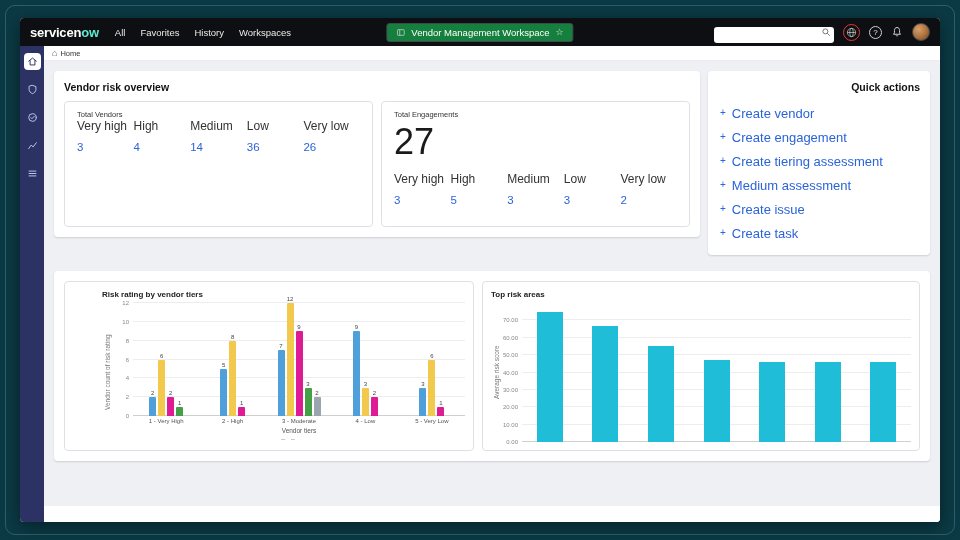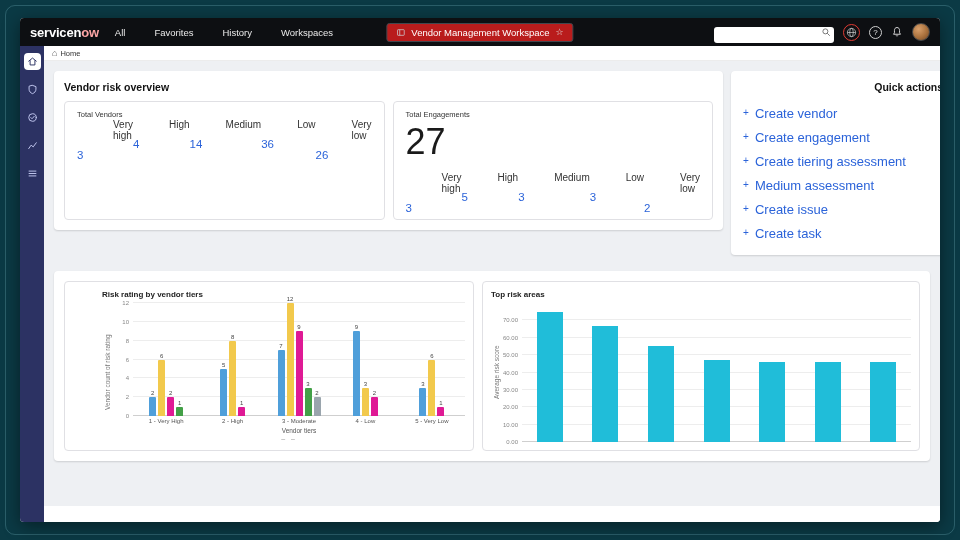"ow" .logo .logo-now { color: #fca5a5 -> #5eead4 }
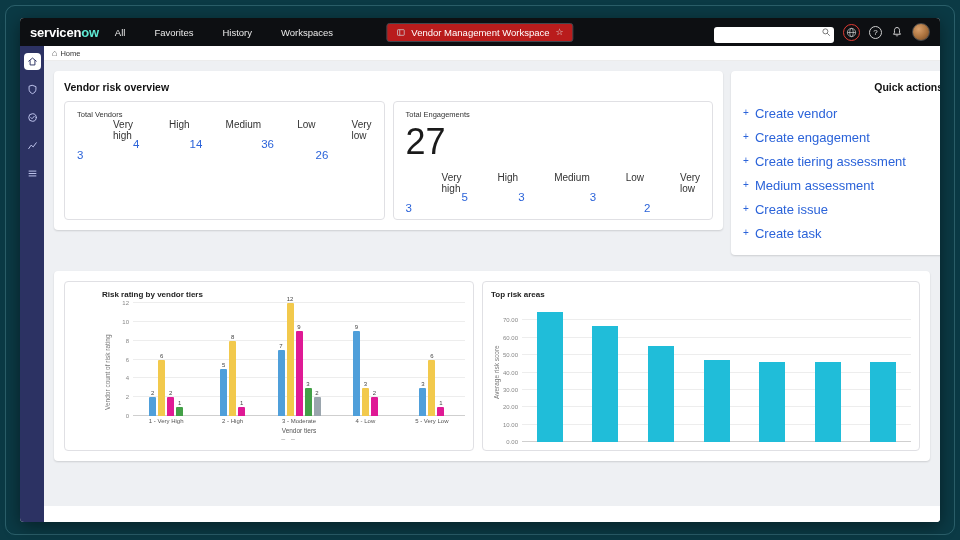"All" .topnav { gap: 29px -> 15px }
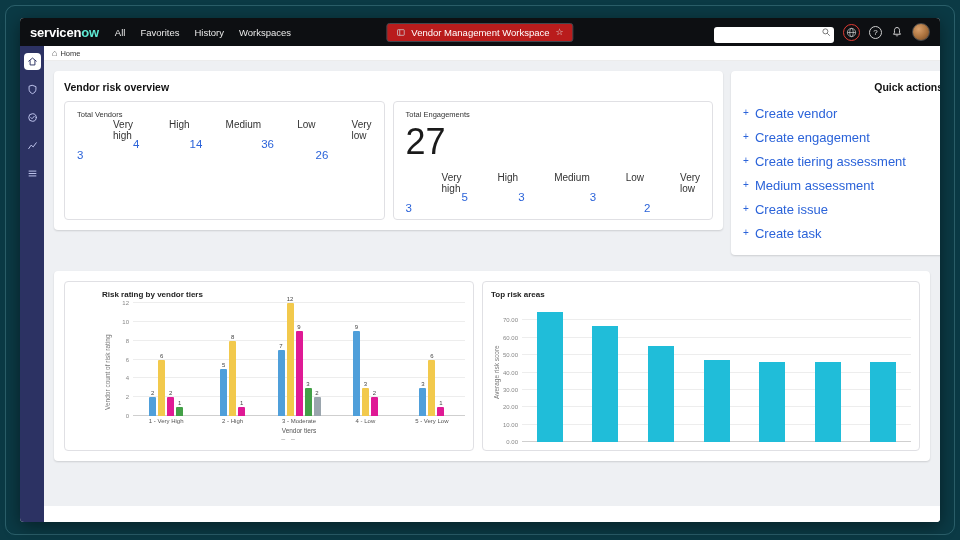"Vendor Management Workspace" .ws-pill { background: #b91c1c -> #15803d }
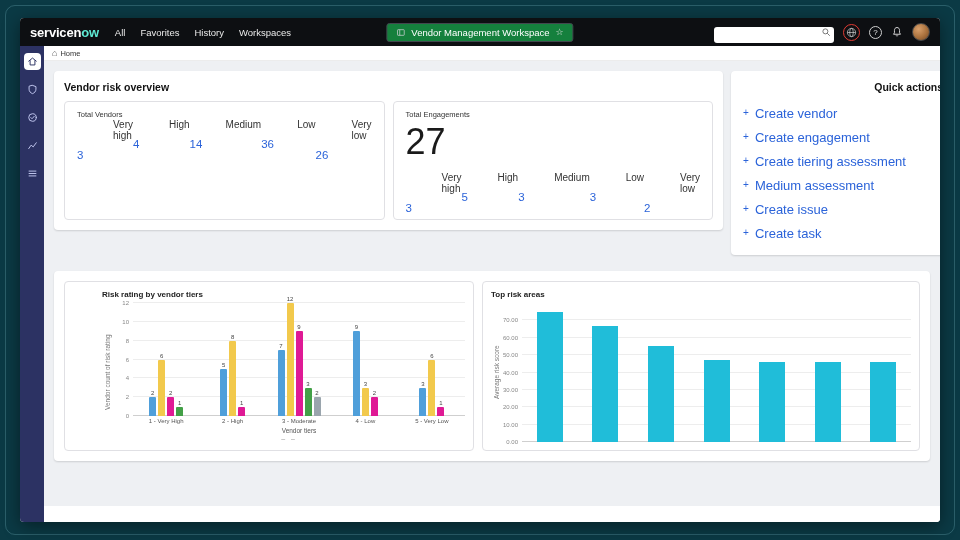"Total Vendors" .stat-card { padding: 8px 12px 5px -> 8px 12px 20px }
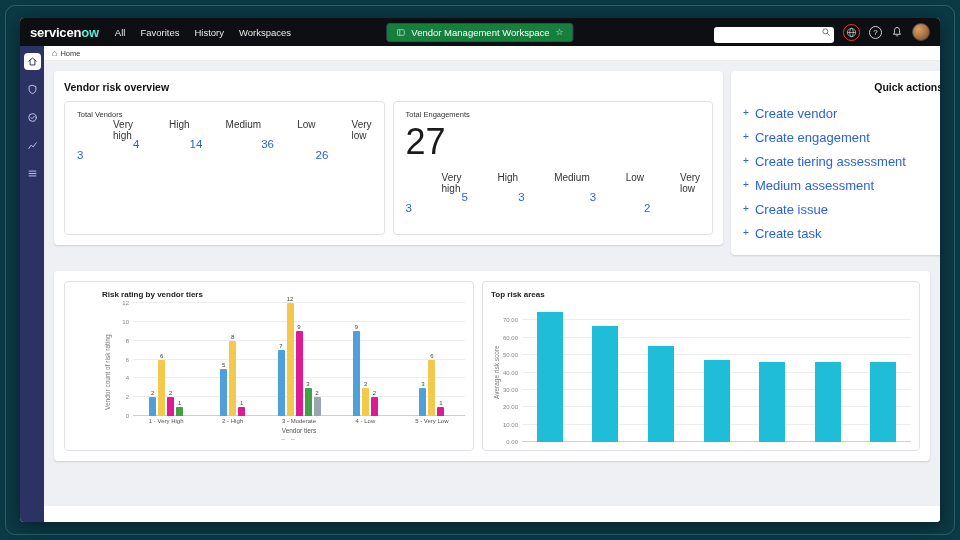"Very high" .bd-label { font-size: 10px -> 12px; margin-left: 36px -> none }
